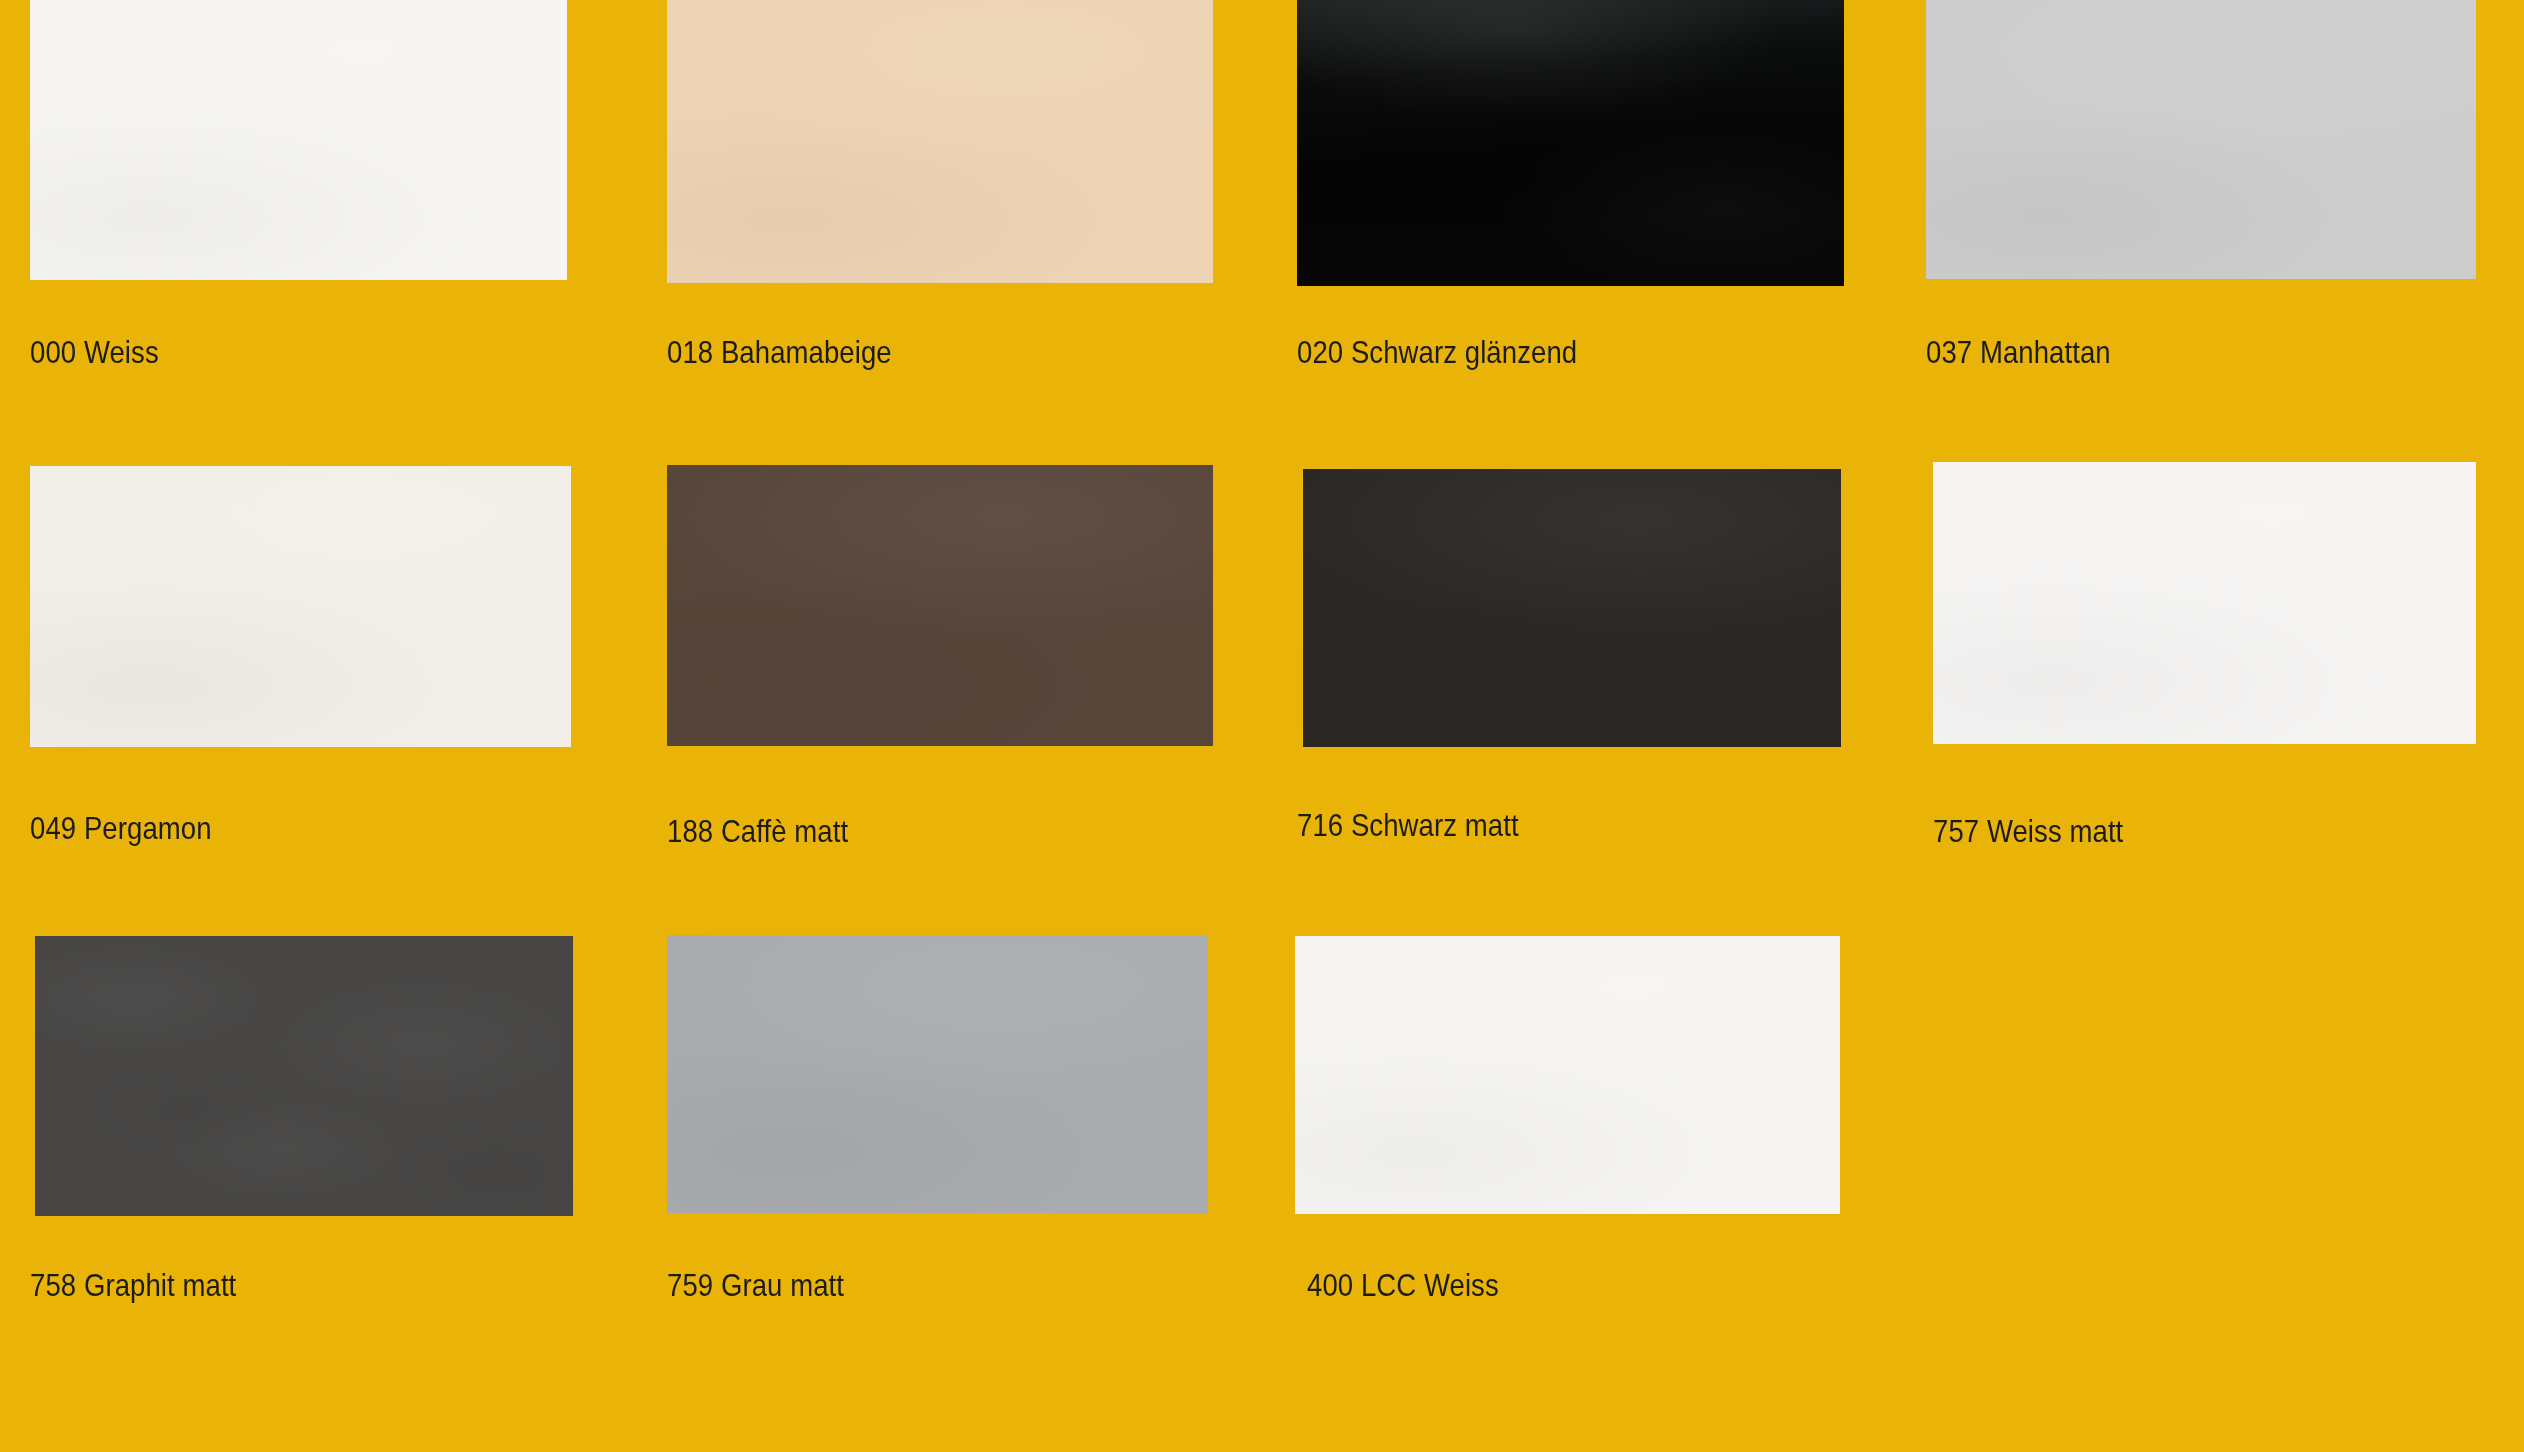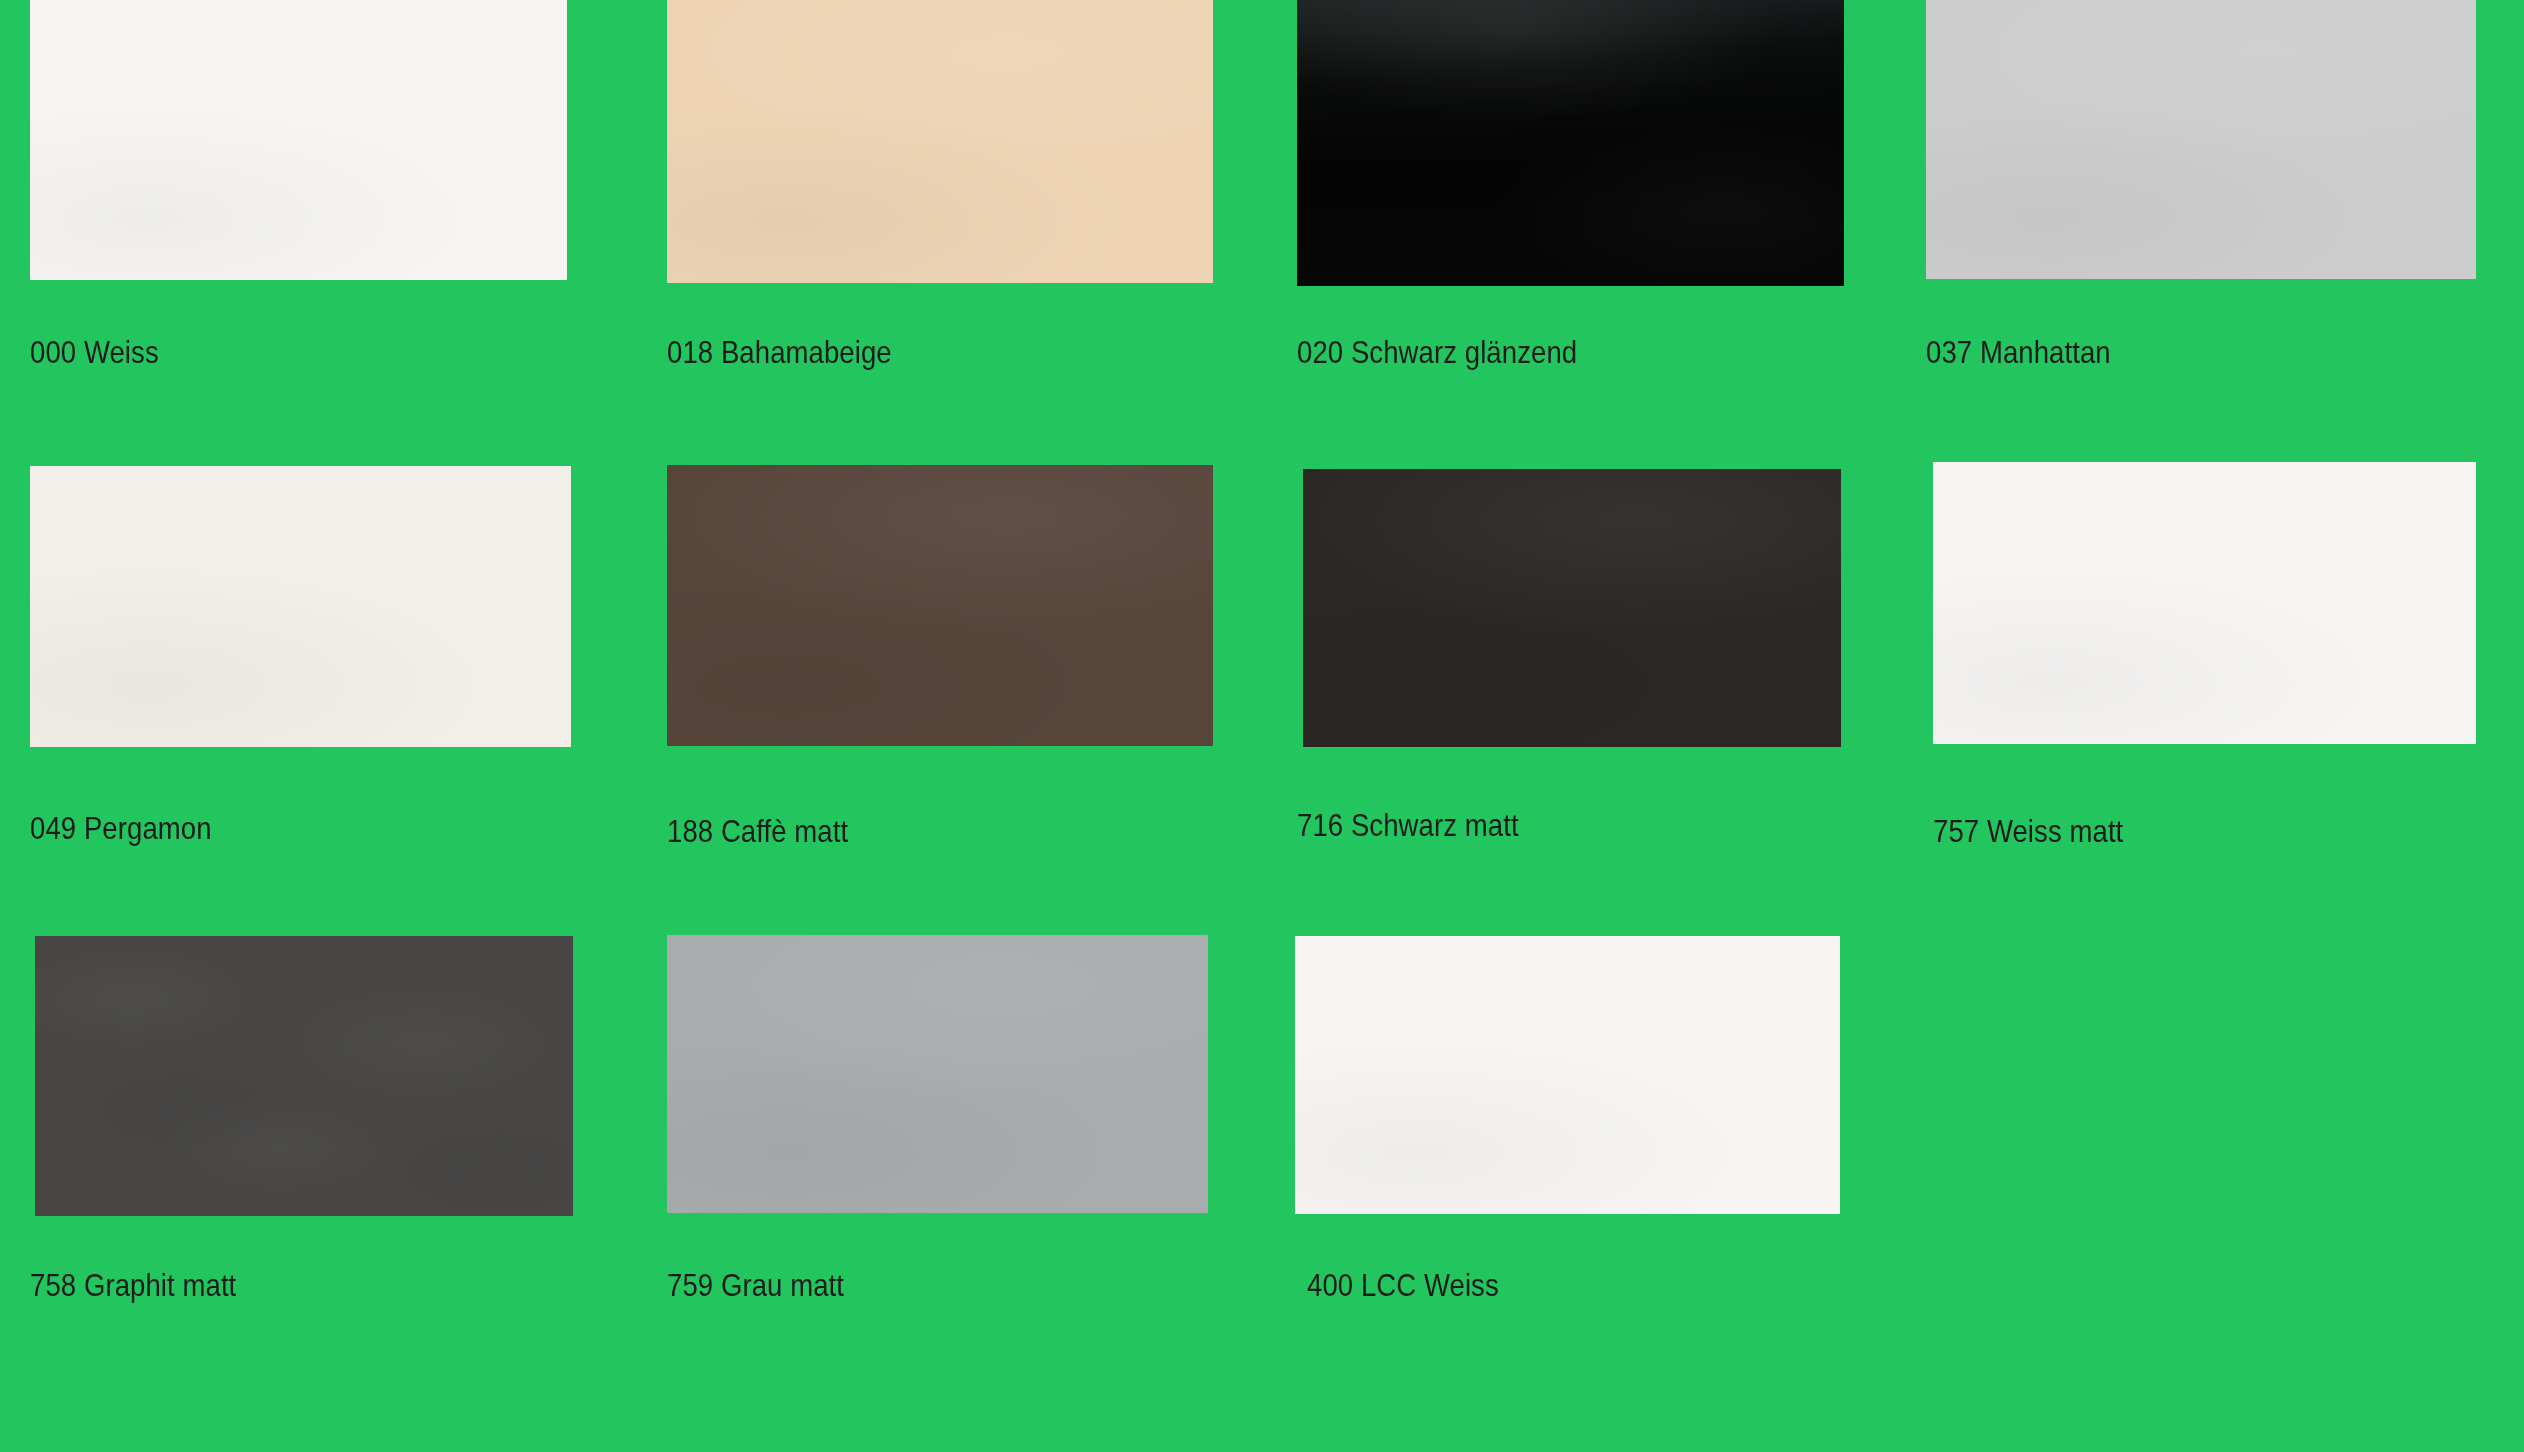"000 Weiss" div { background: #22c55e -> #eab308 }
